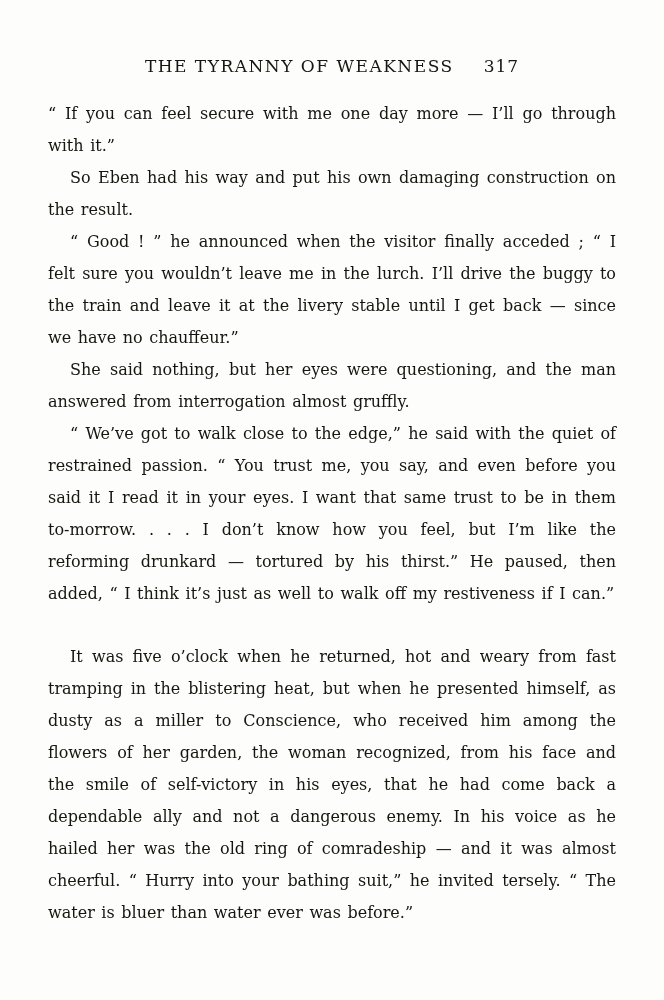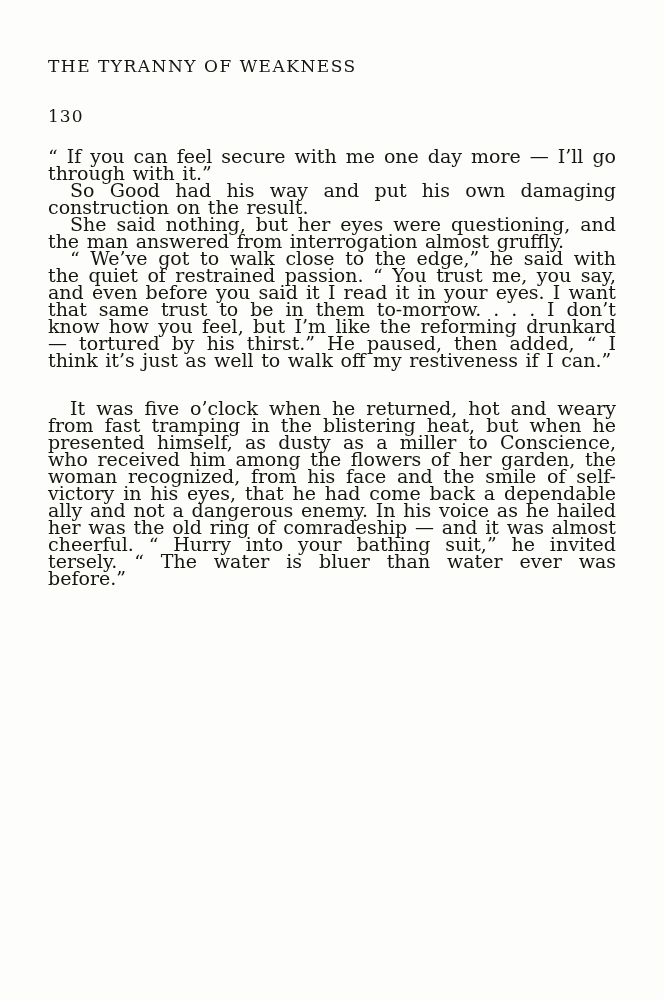"THE TYRANNY OF WEAKNESS" .running-head { flex-direction: column -> none; justify-content: none -> center }
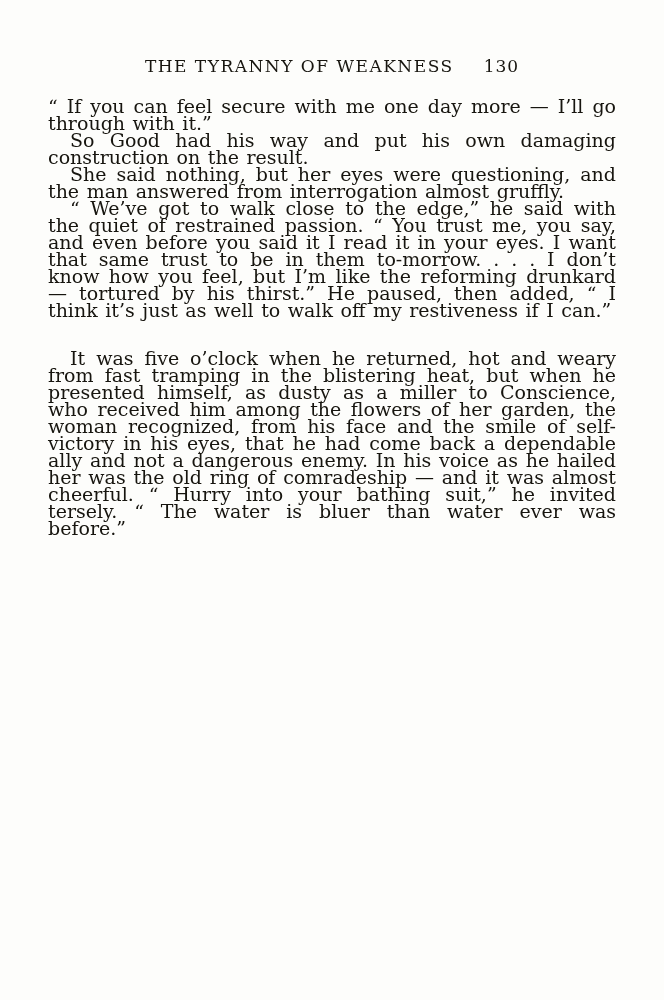"130" span.folio { text: 130 -> 317 }
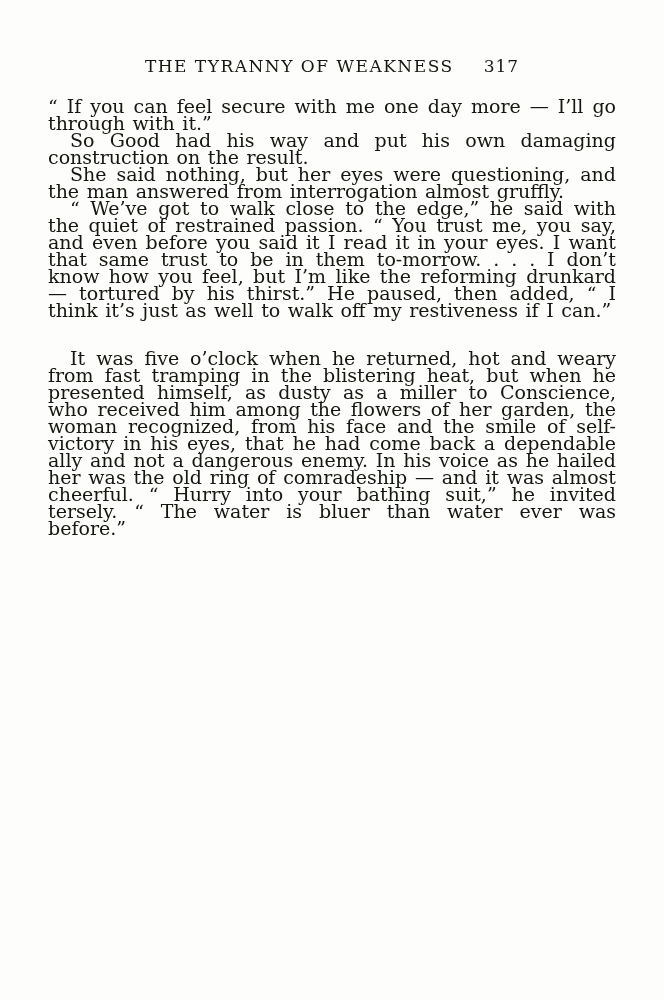"“ If you can feel" .body-text { font-size: 19px -> 16px; line-height: 17px -> 32px }
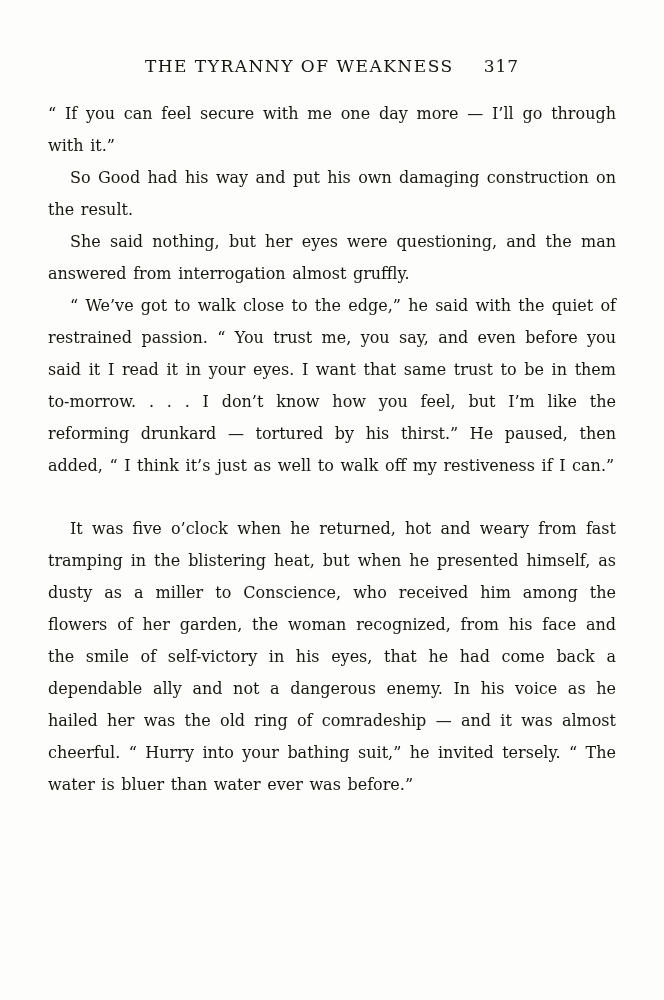"So Good had his way" p.indent { text: Good -> Eben }
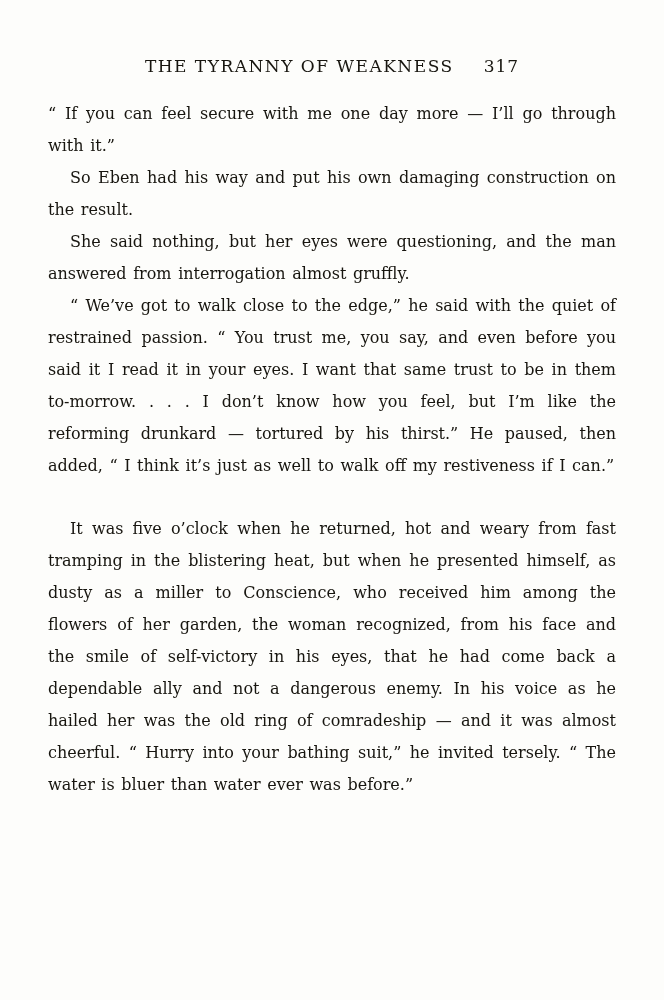"“ Good ! ” he" p.indent { html: none -> <p>“ Good ! ” he announced when the visitor finally acceded ; “ I felt sure you wouldn’t leave me in the lurch. I’ll drive the buggy to the train and leave it at the livery stable until I get back — since we have no chauffeur.”</p> }
